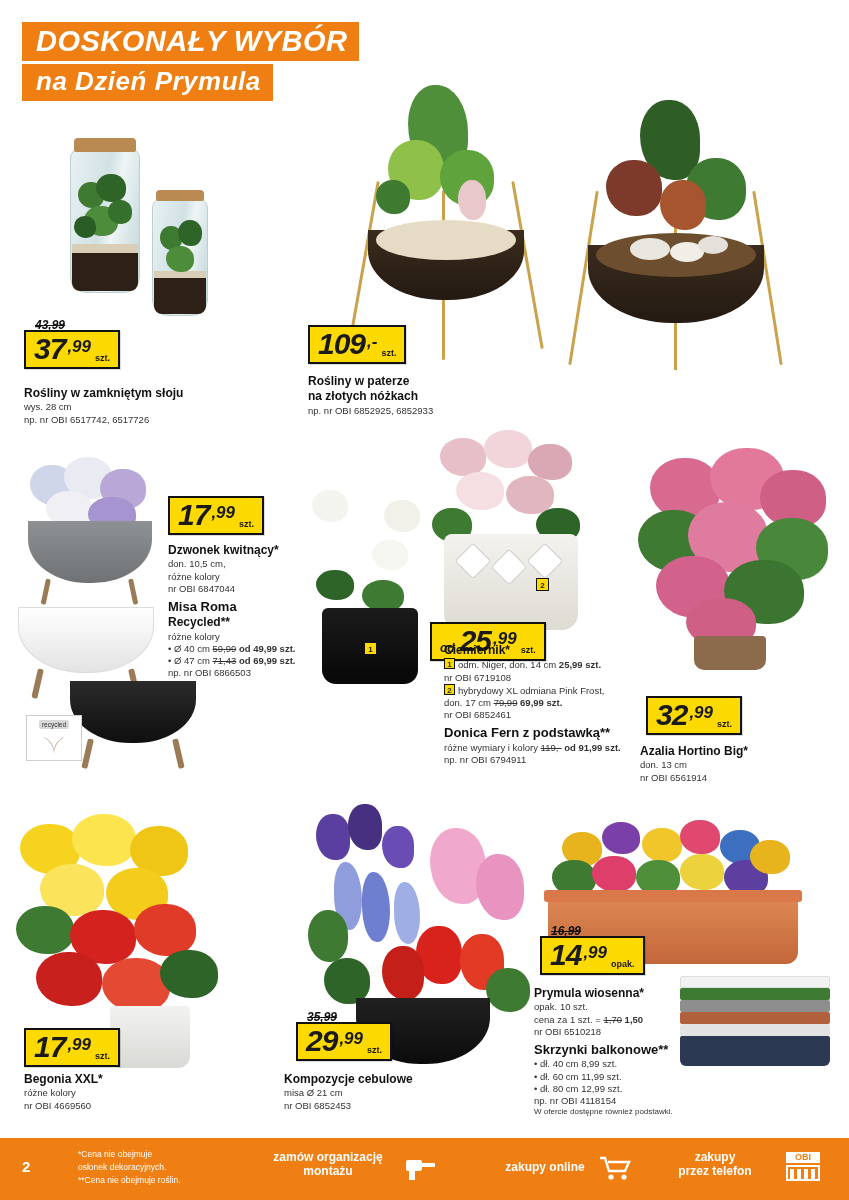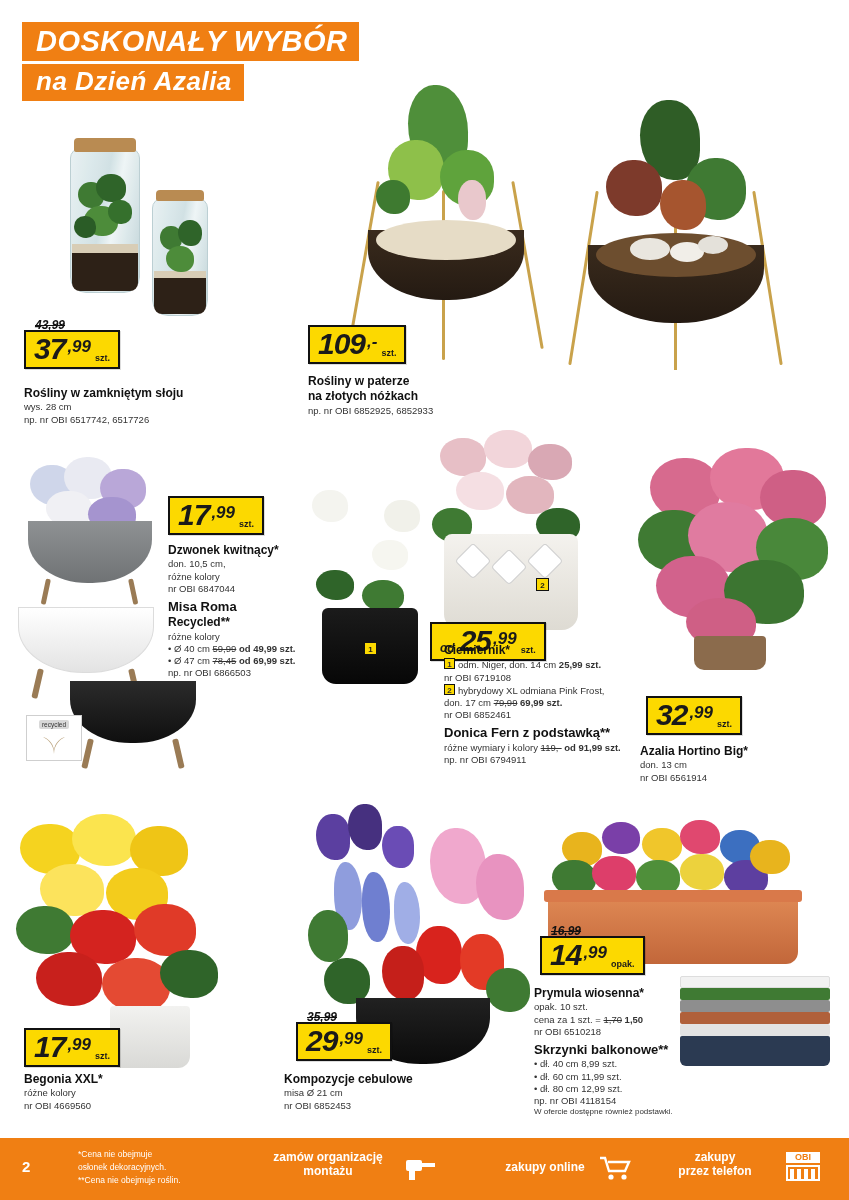"na Dzień Azalia" div.l2 { text: Azalia -> Prymula }
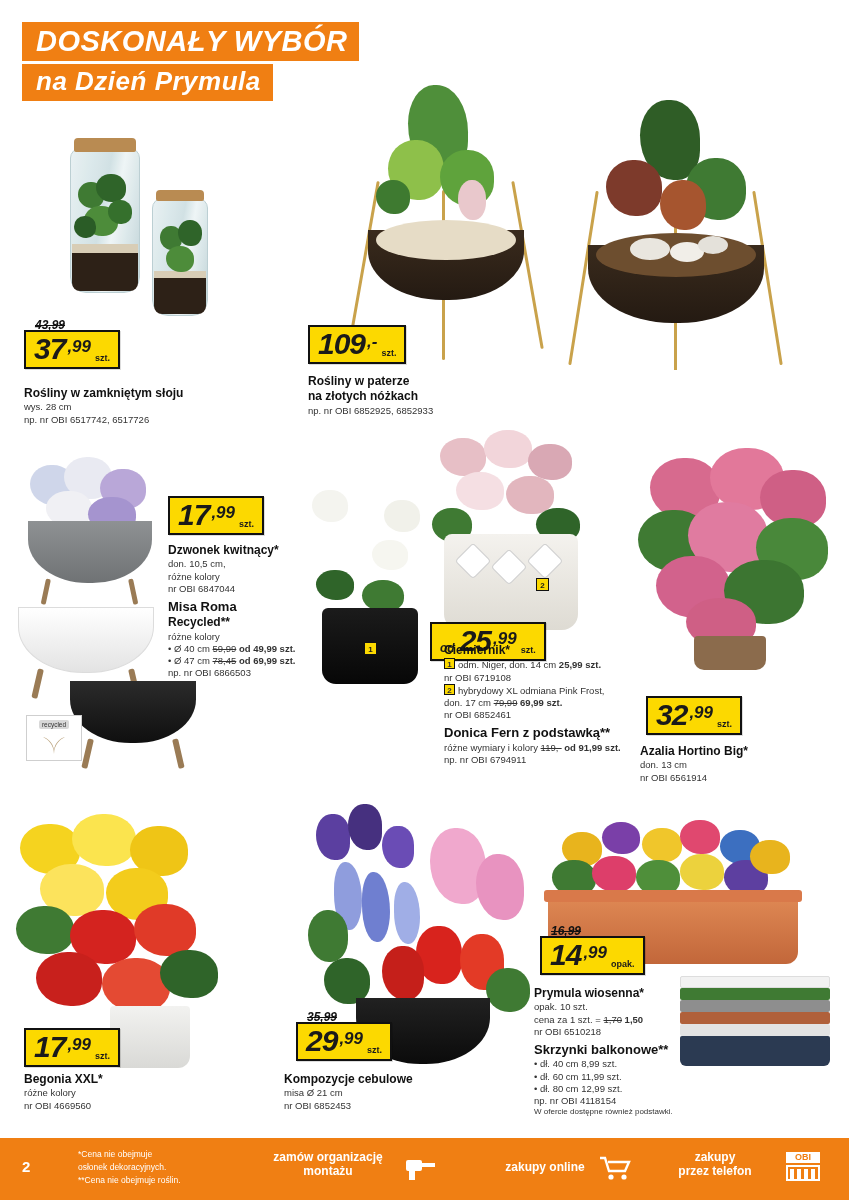"78,45" span.strike { text: 78,45 -> 71,43 }
